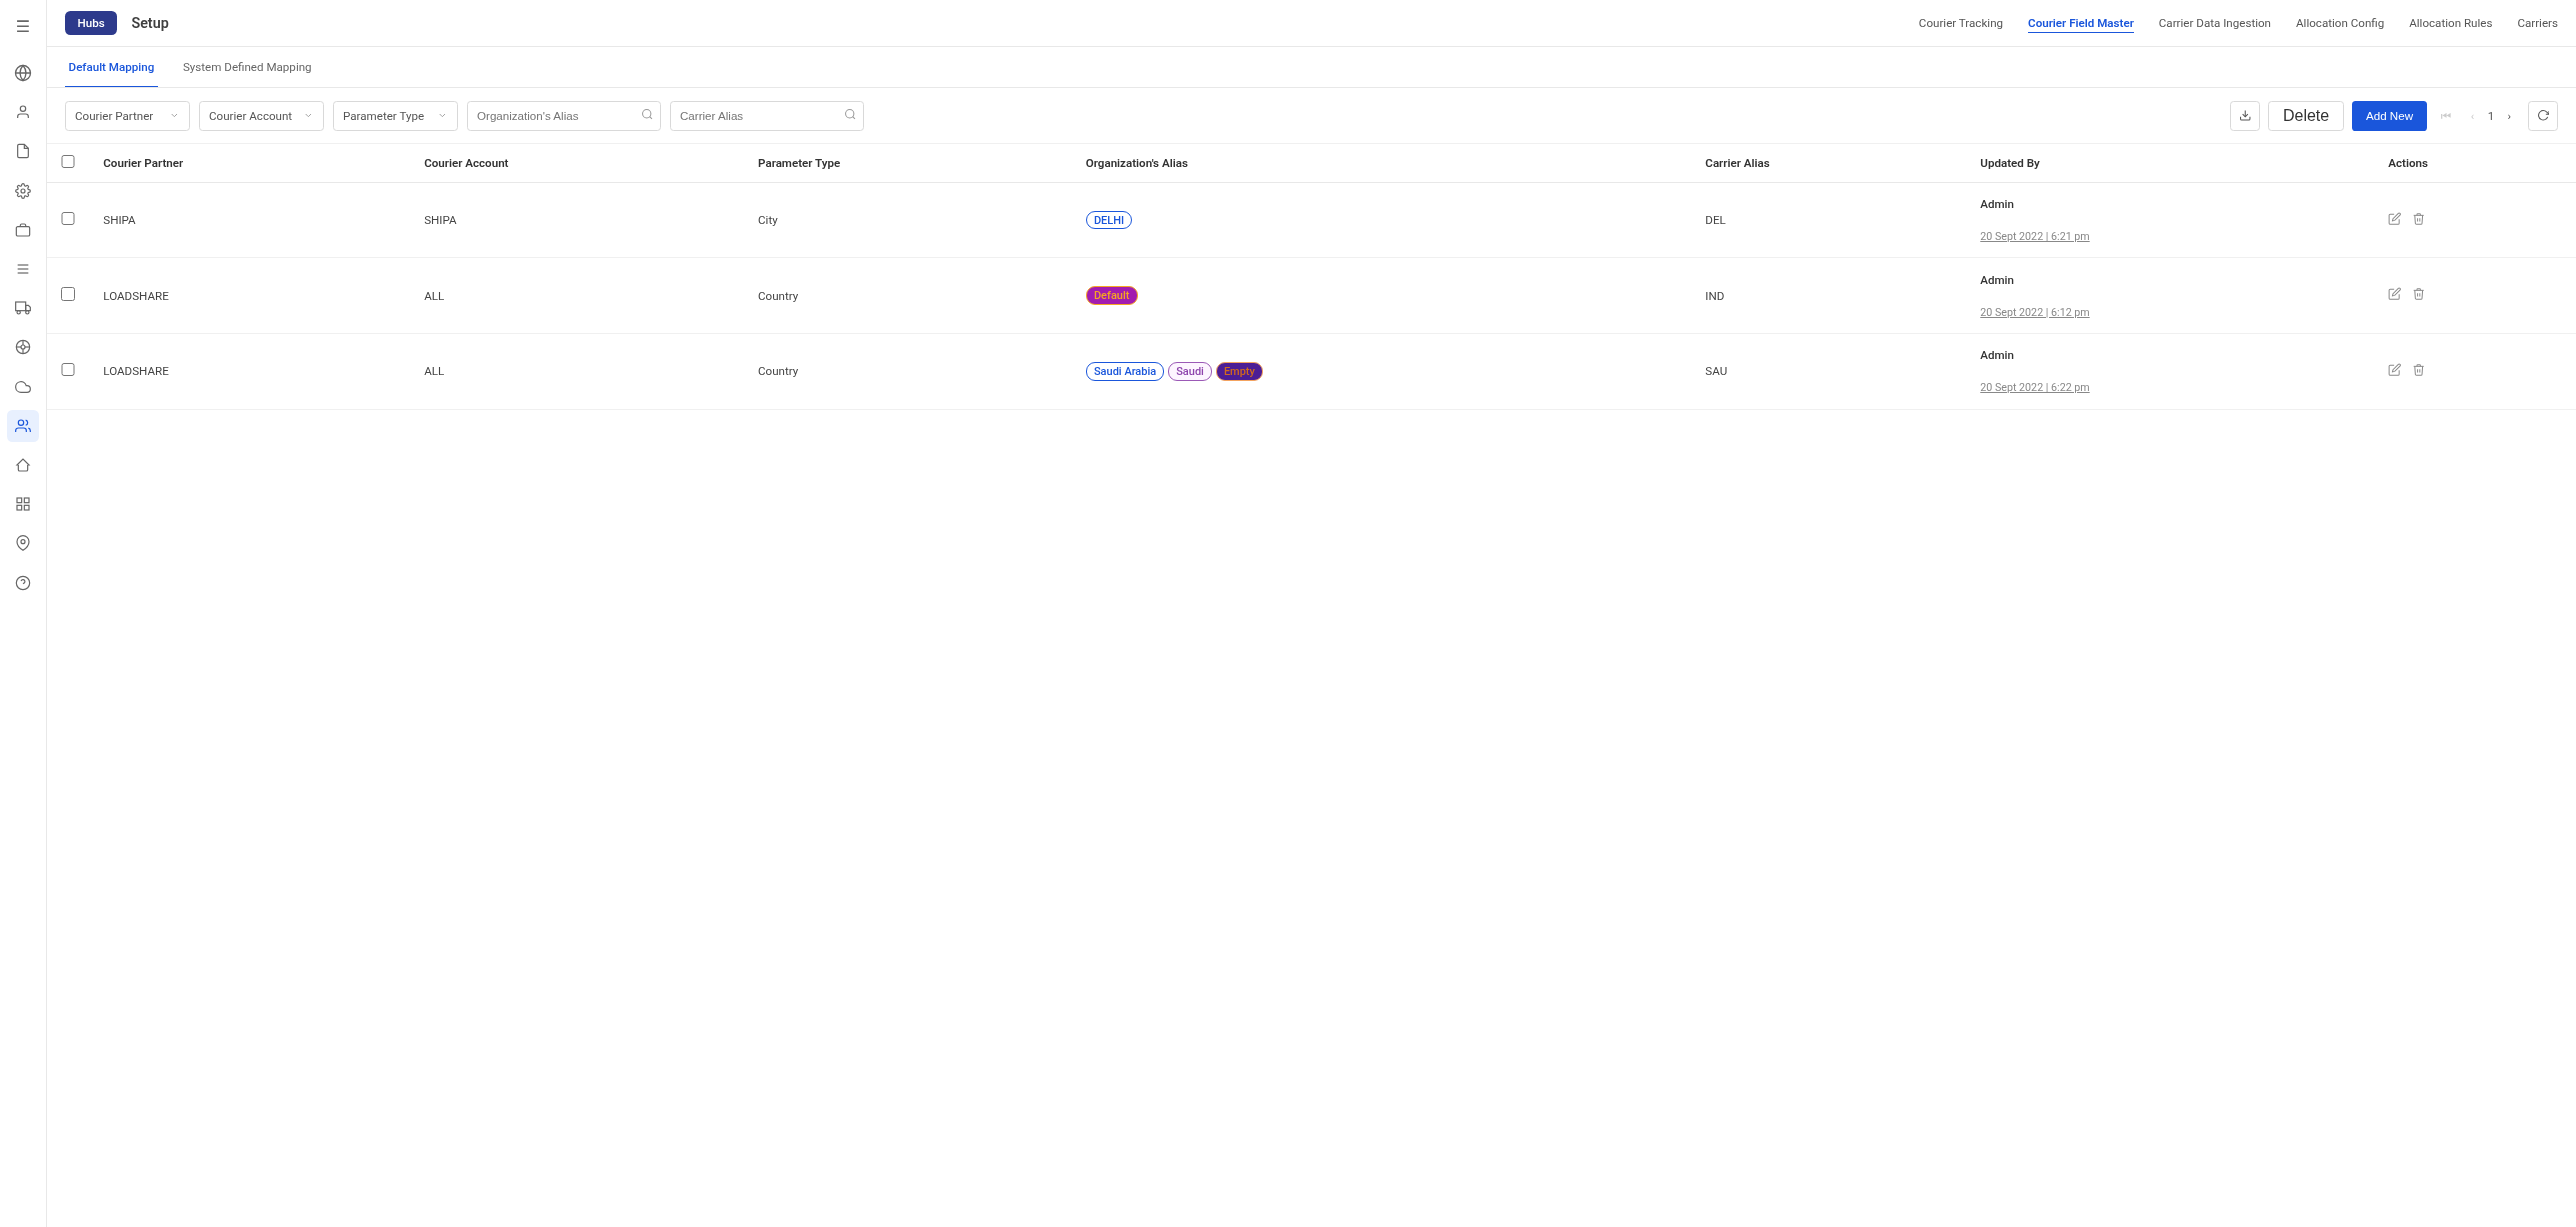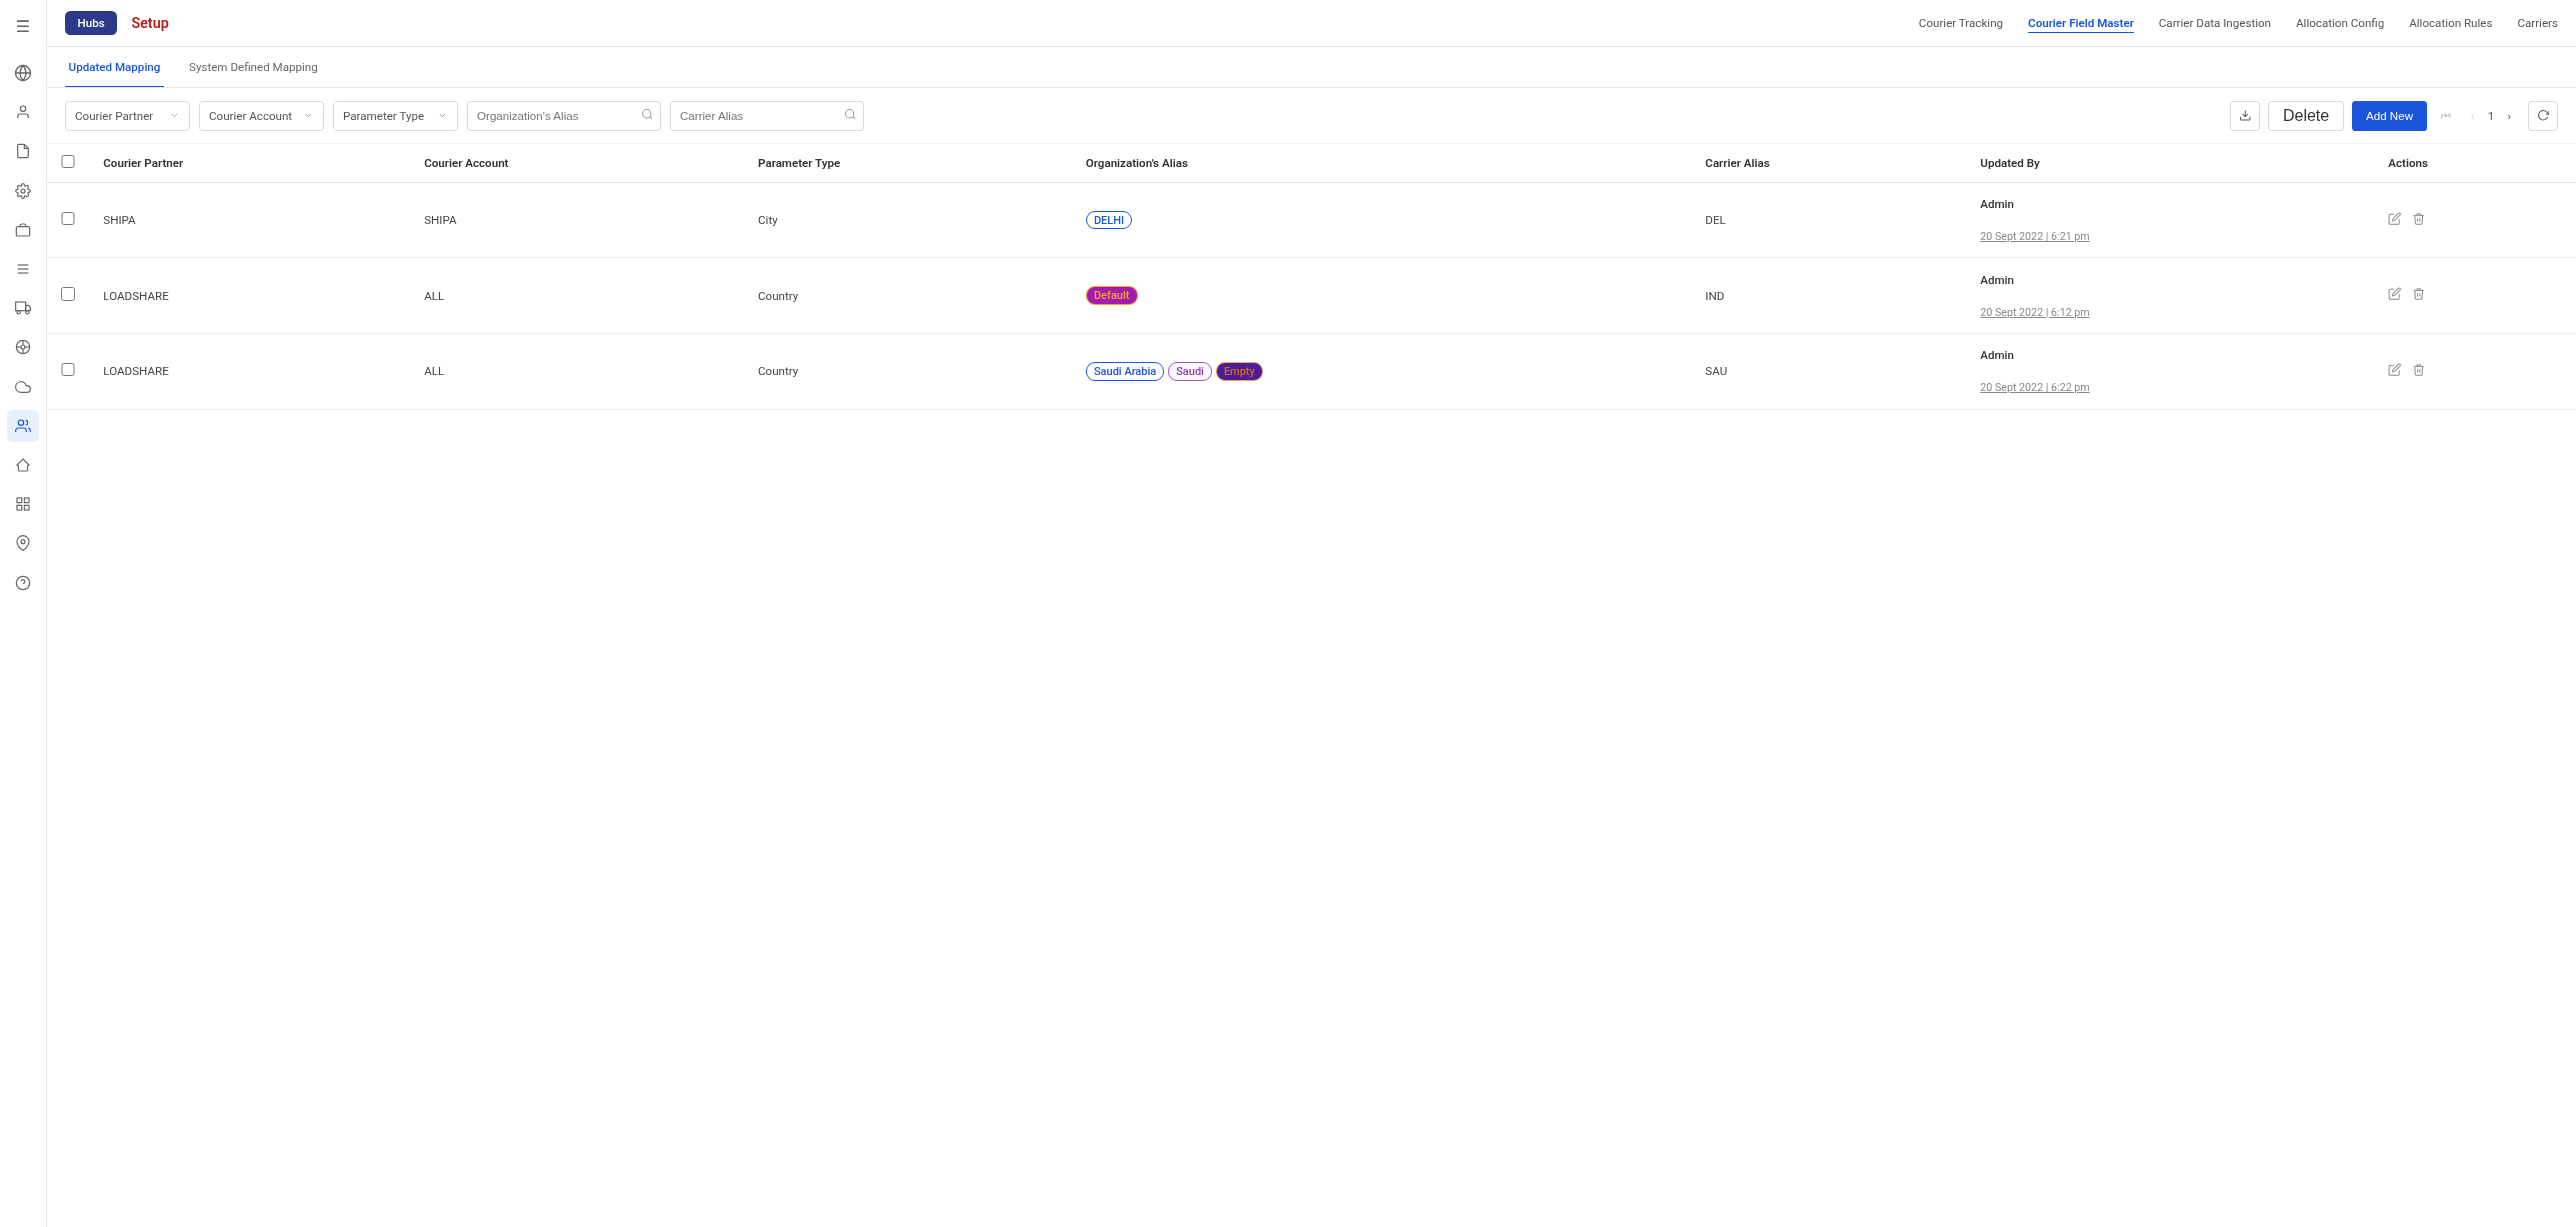"Setup" .topbar-title { color: #b91c1c -> #404040 }
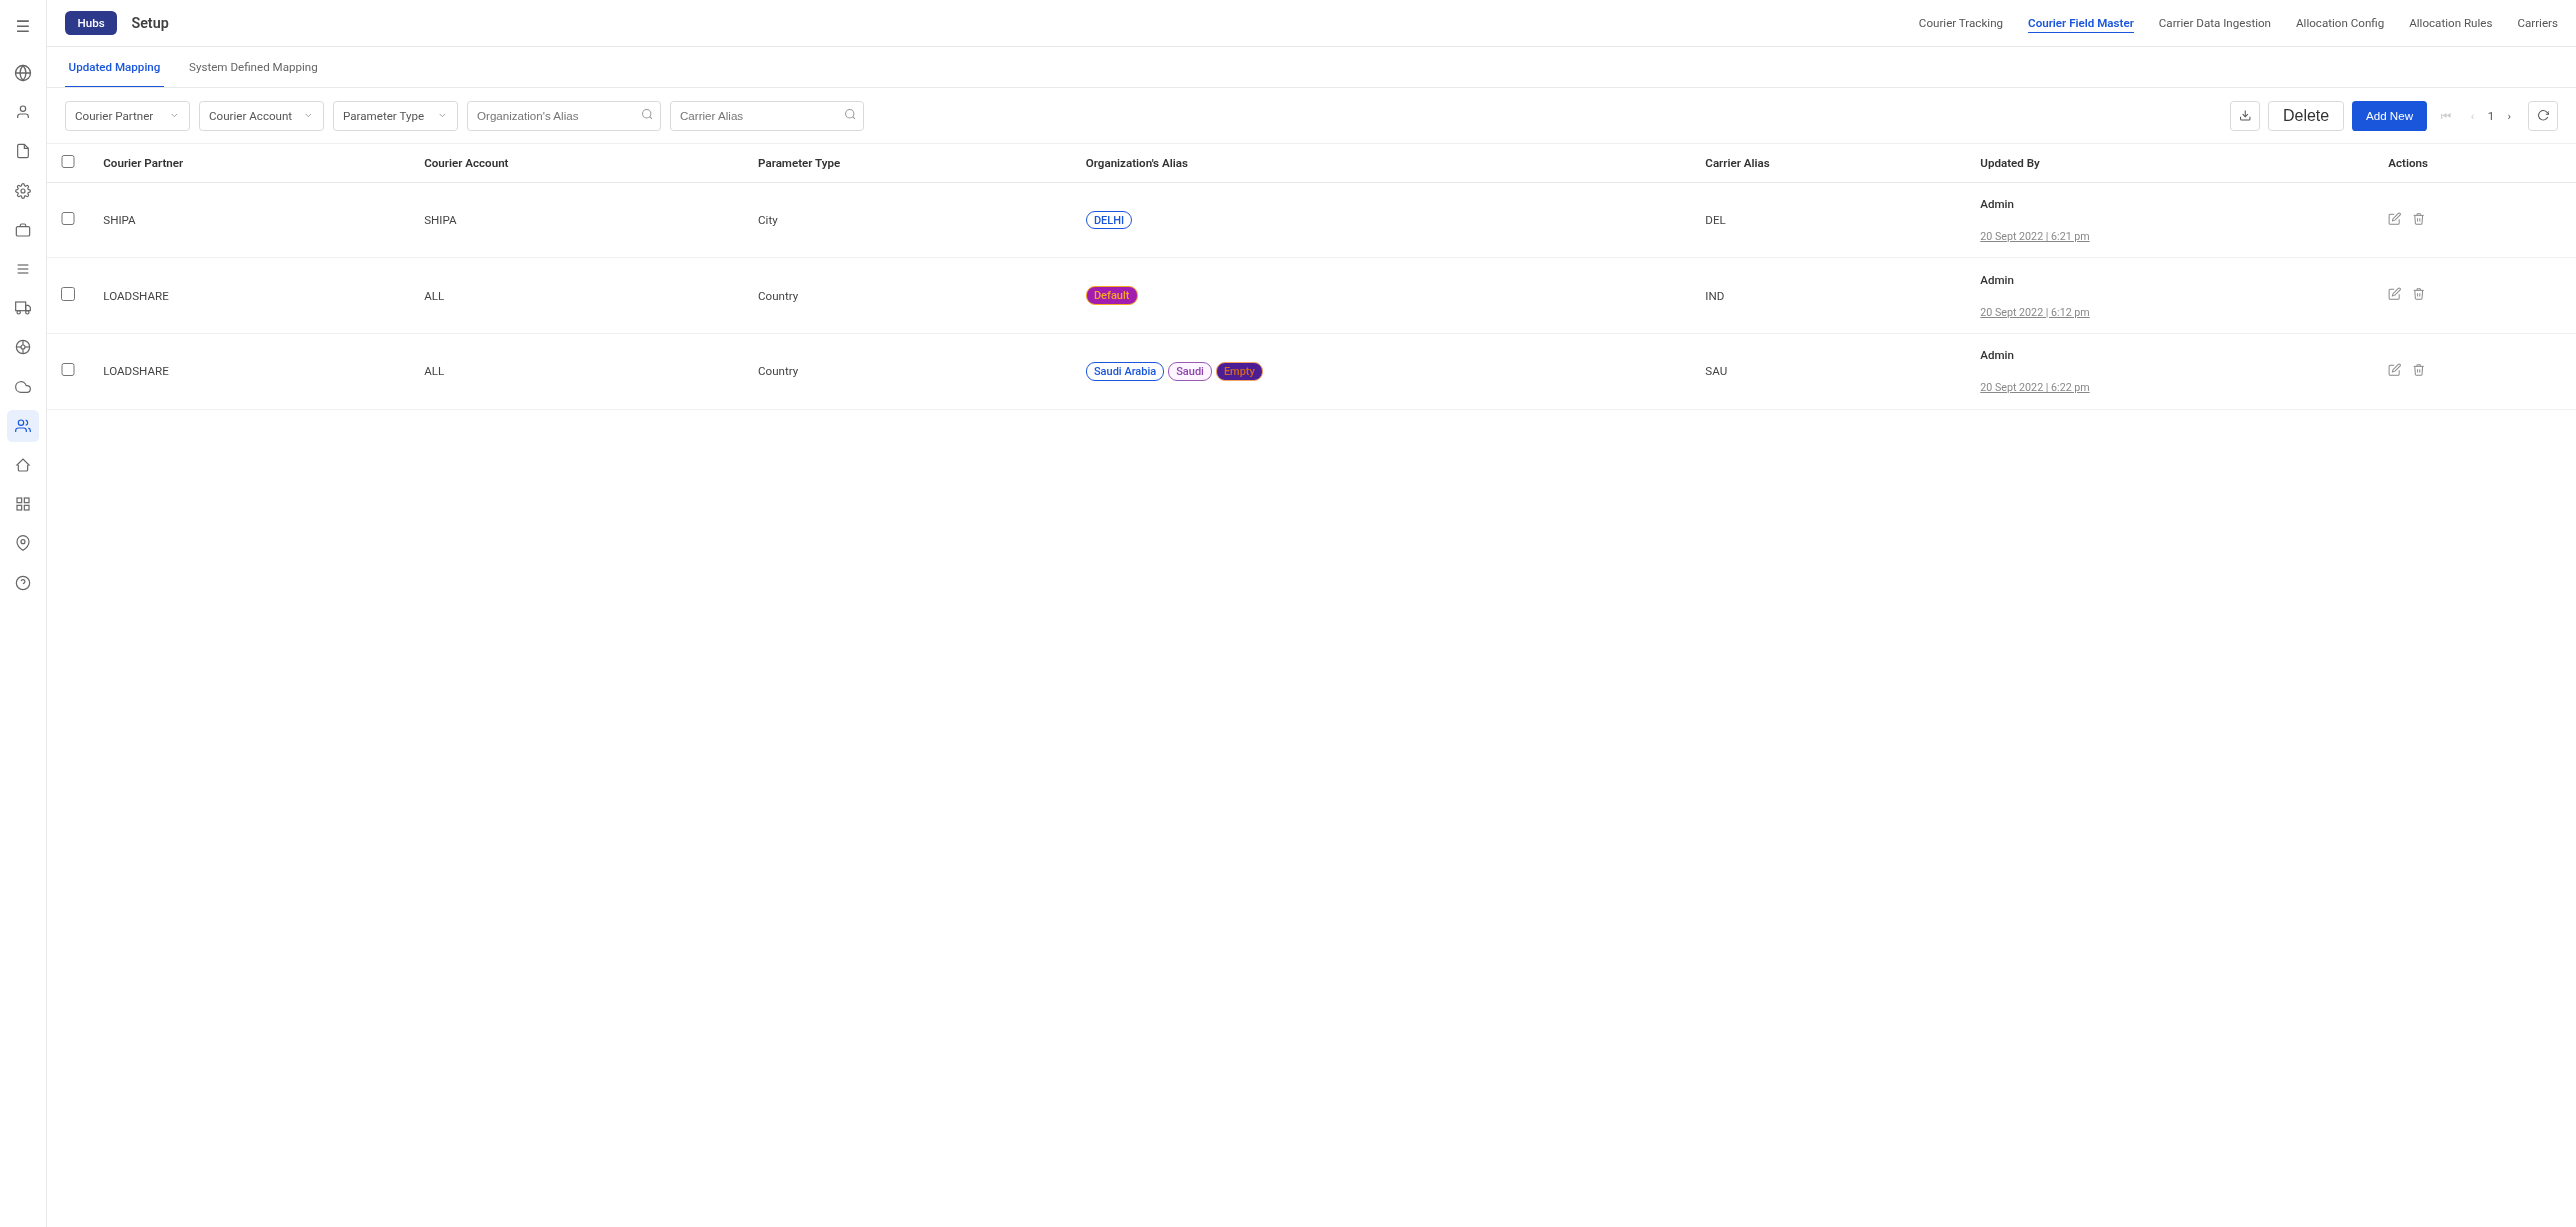"Updated Mapping" div.tab { text: Updated -> Default }
